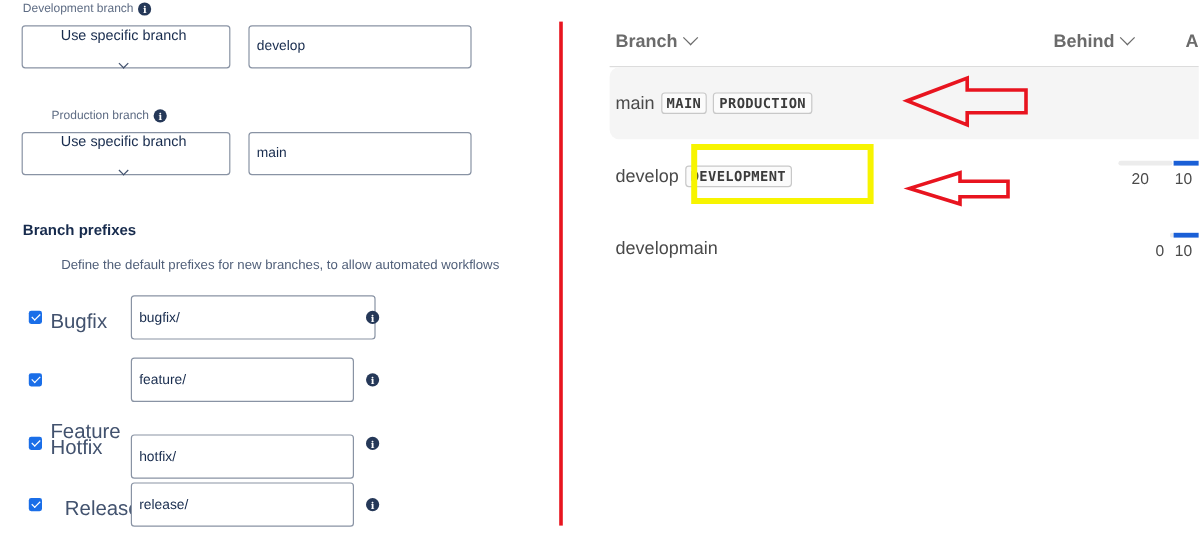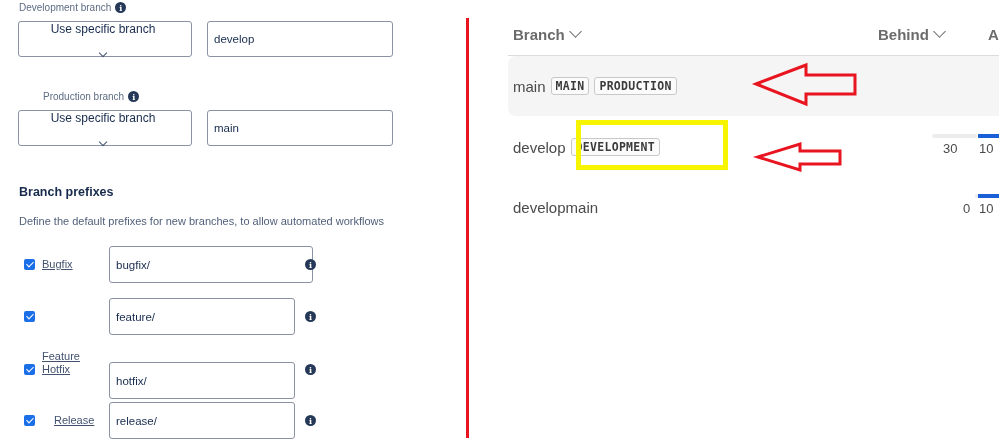"30" div.abs { text: 30 -> 20 }
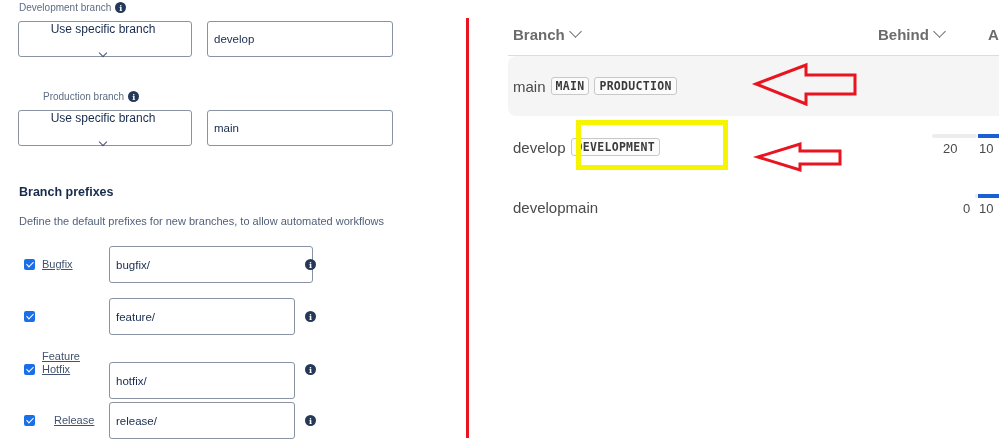"Define the default prefixes for" .section-desc { margin-left: none -> 32px }
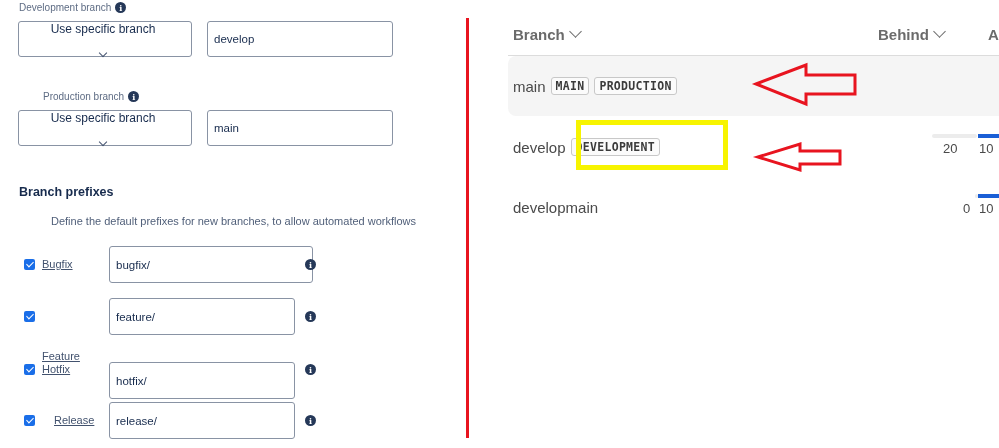"Bugfix" .prefix-label { font-size: 11px -> 17px; text-decoration: underline -> none }
